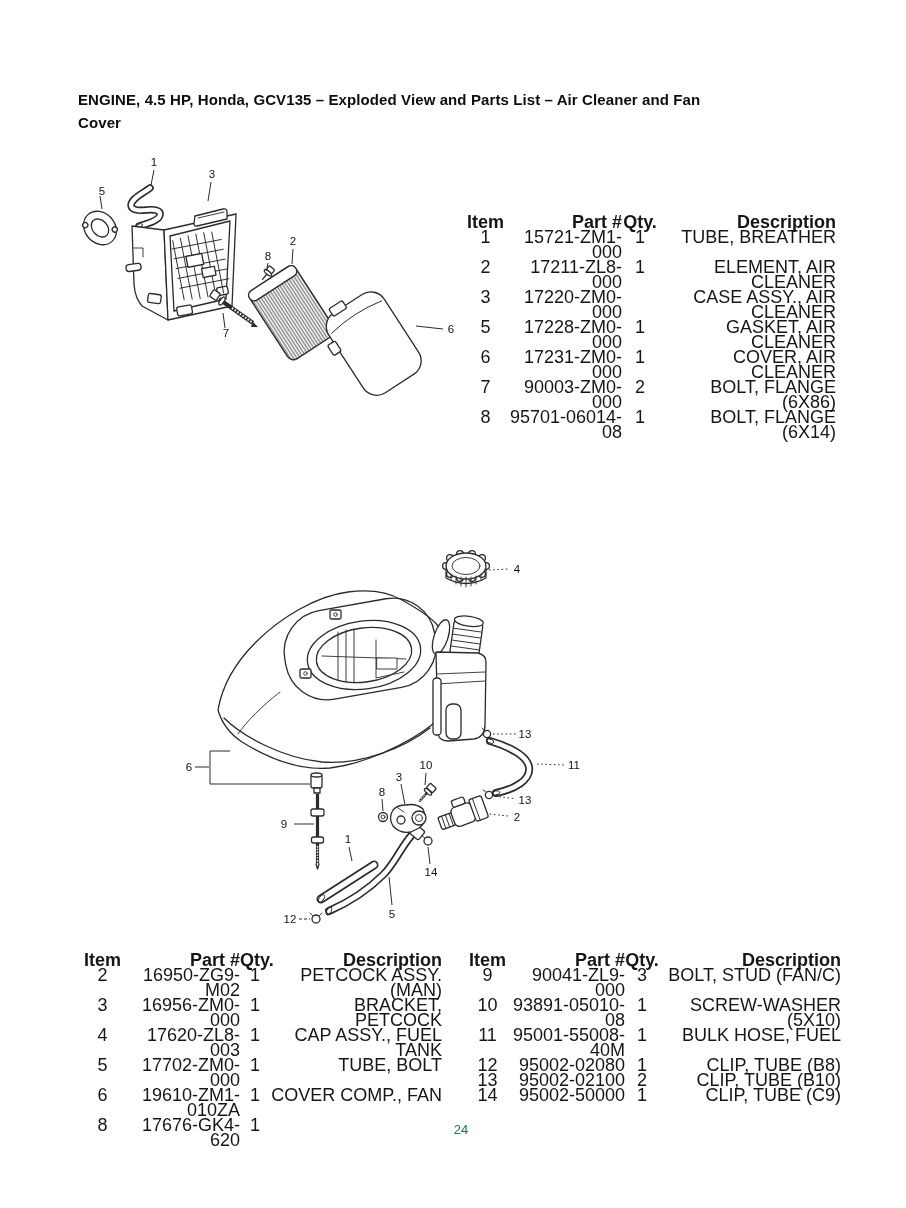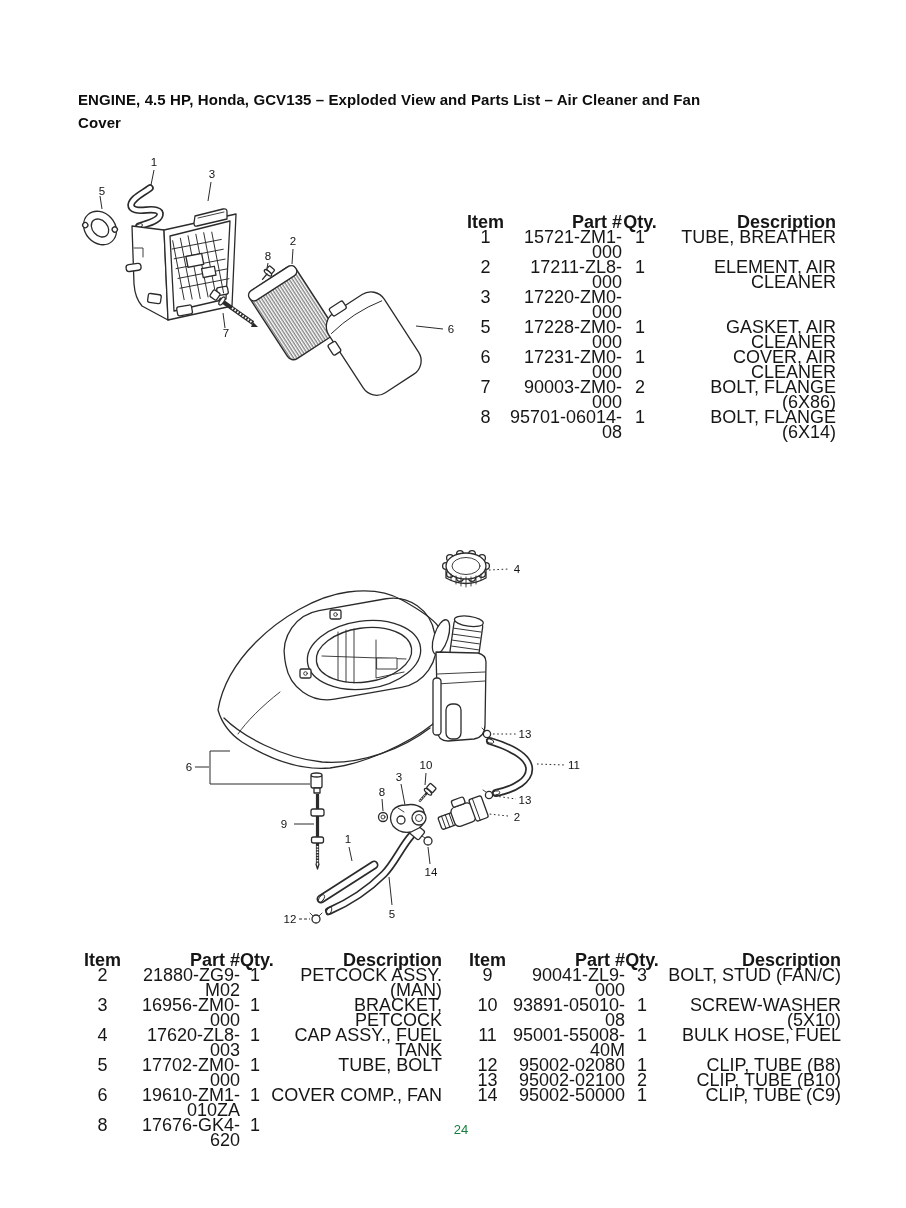"CASE ASSY., AIR" span.c-desc { html: none -> <span>CASE ASSY., AIR CLEANER</span> }
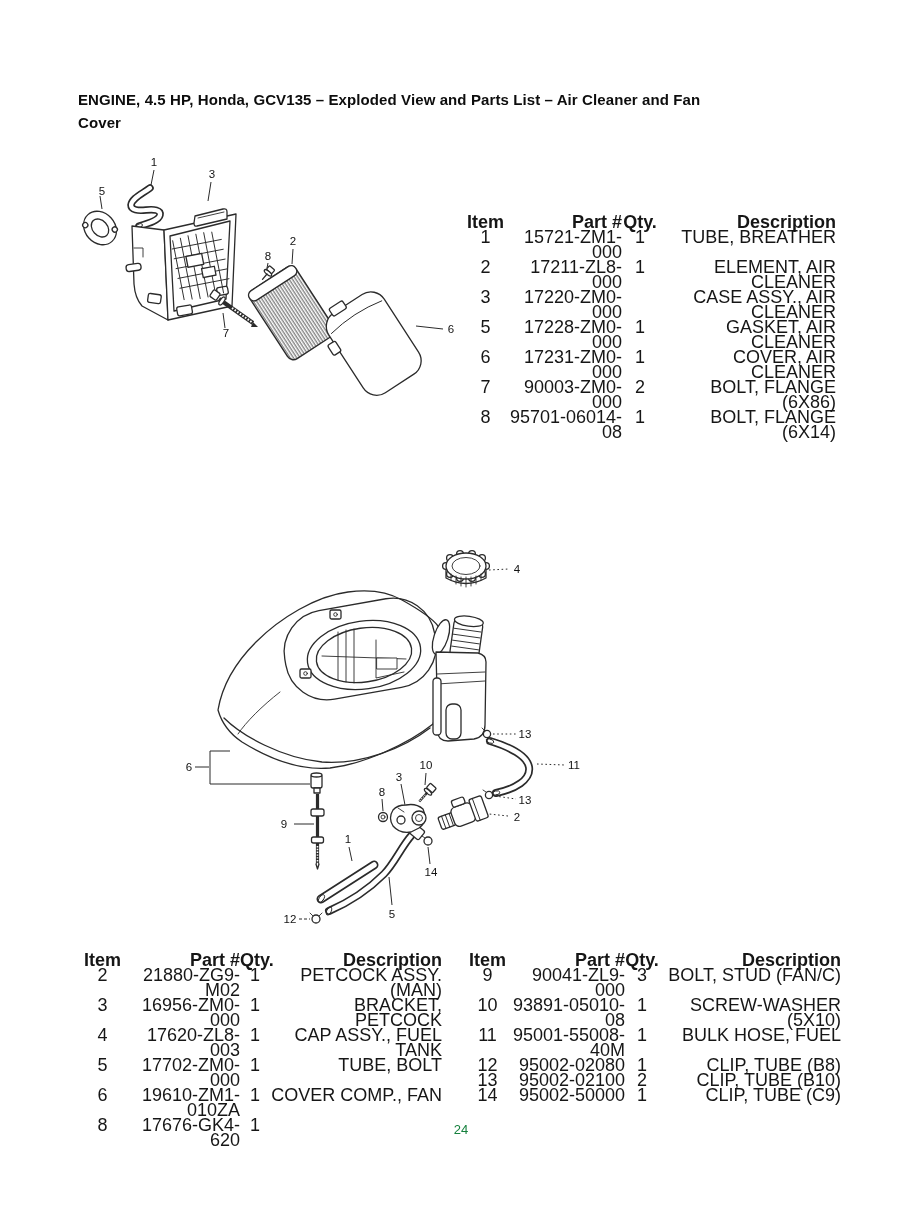"21880-ZG9-M02" span.c-part { text: 21880-ZG9-M02 -> 16950-ZG9-M02 }
